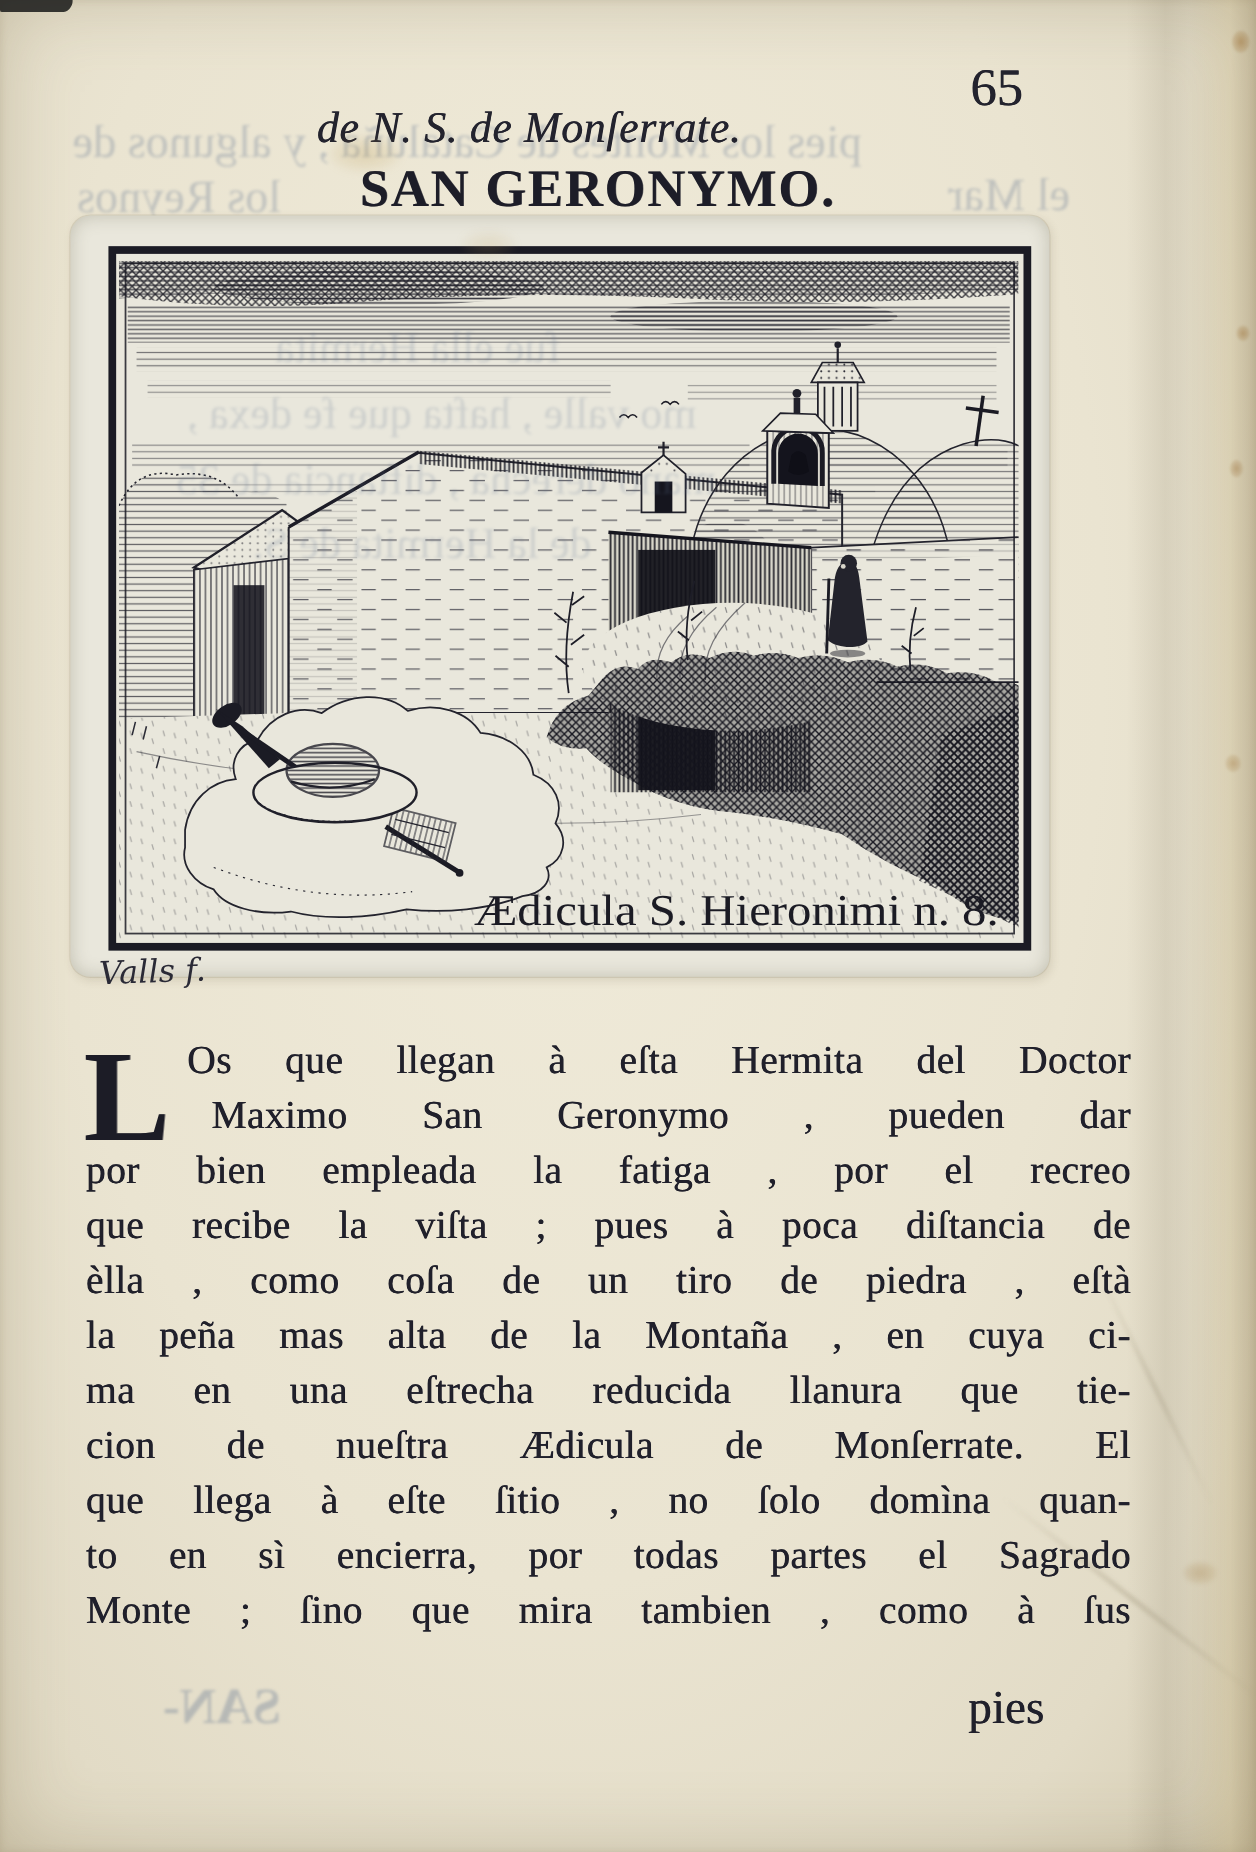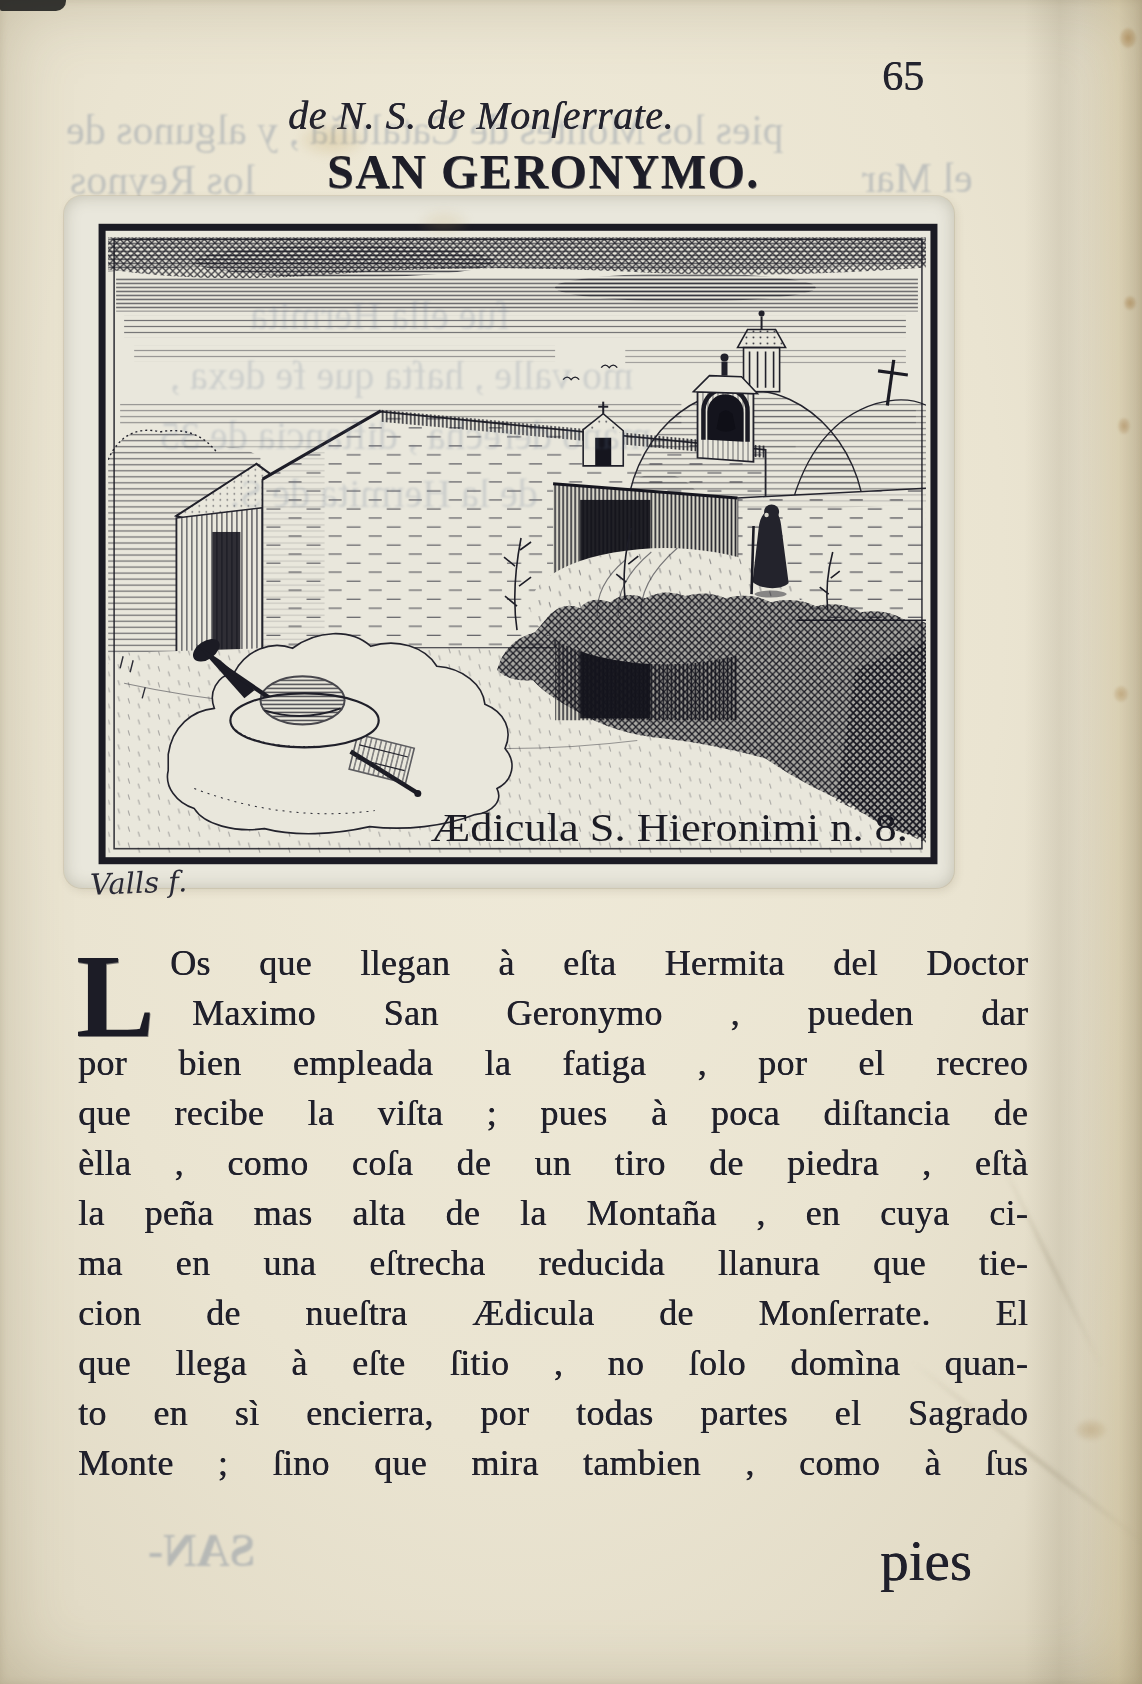"65" .page-number { font-size: 42px -> 48px }
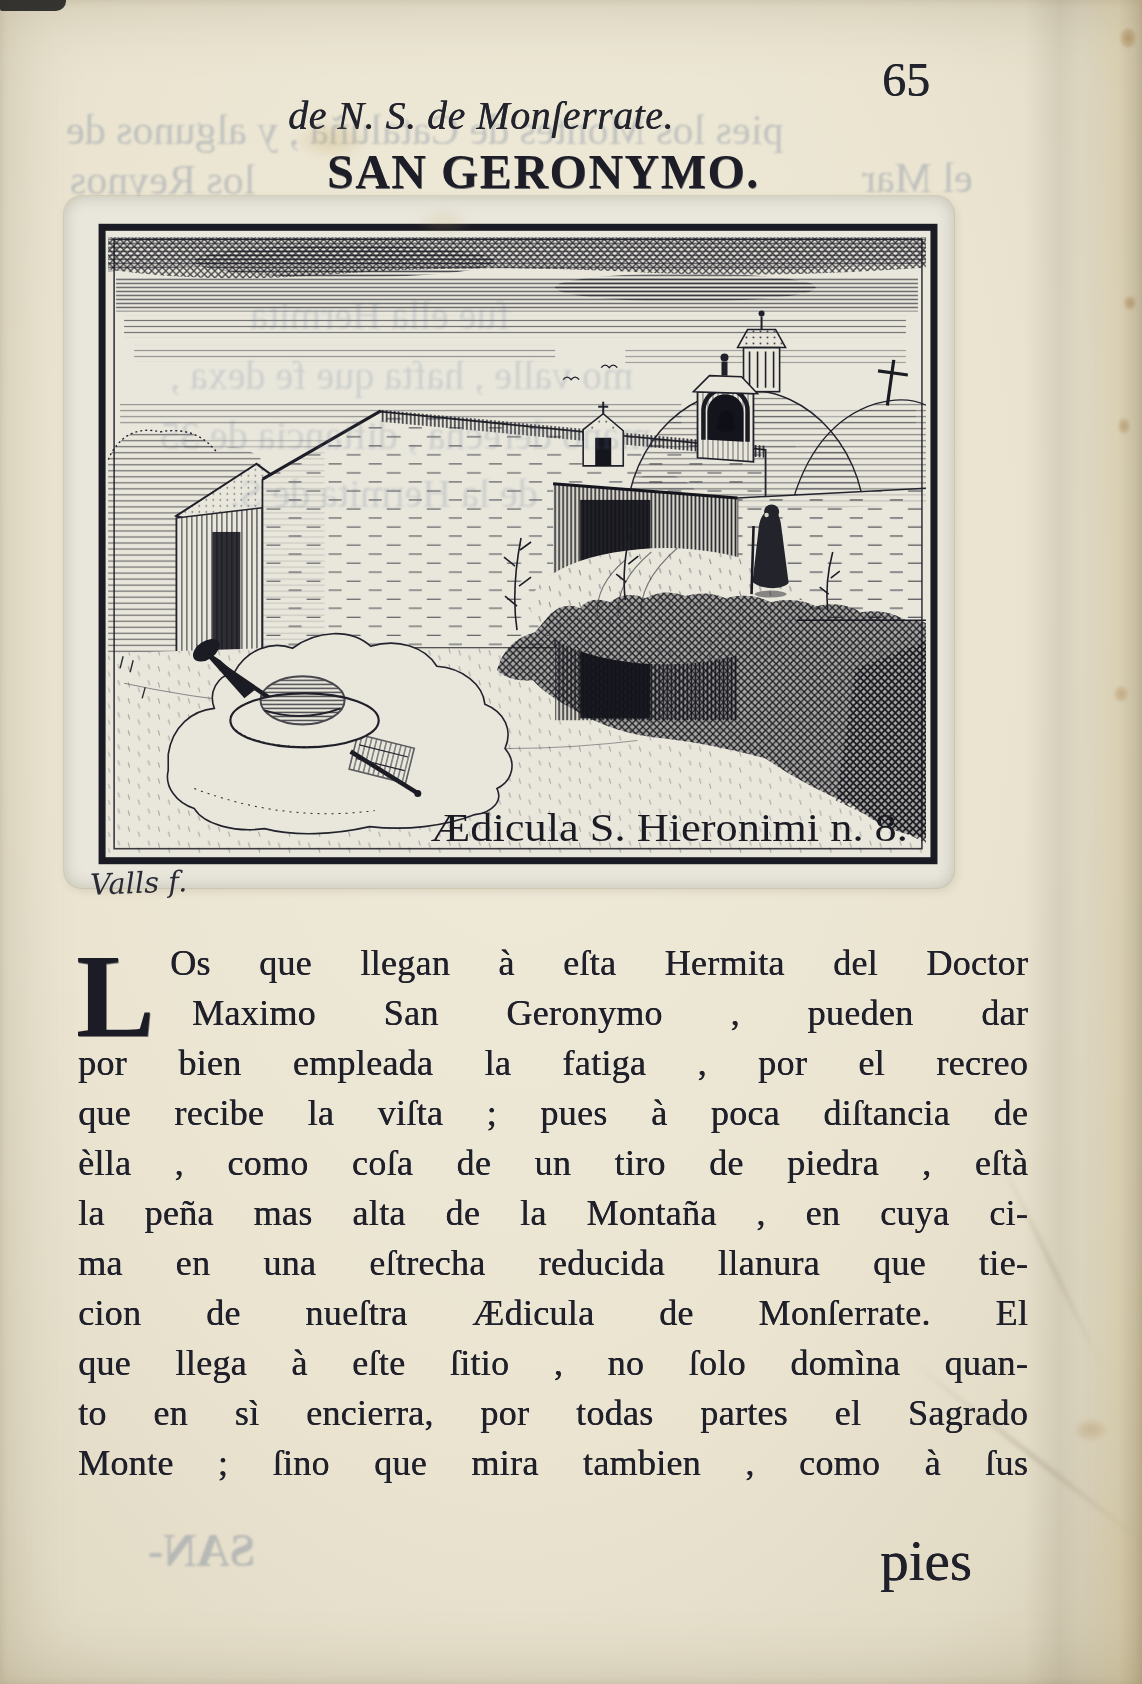"pies" .catchword { font-size: 57px -> 43px }
